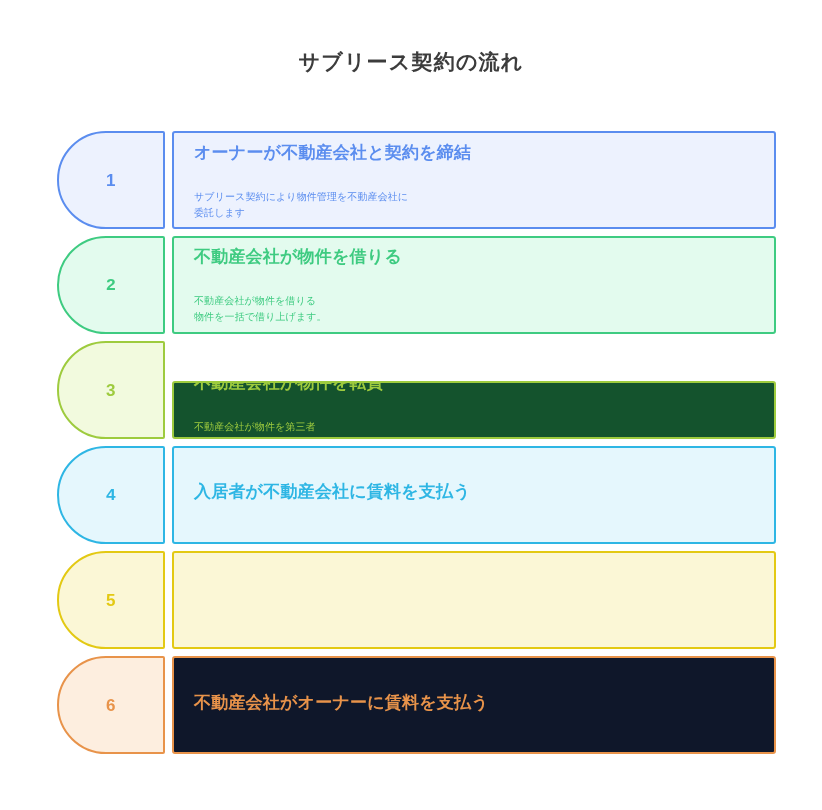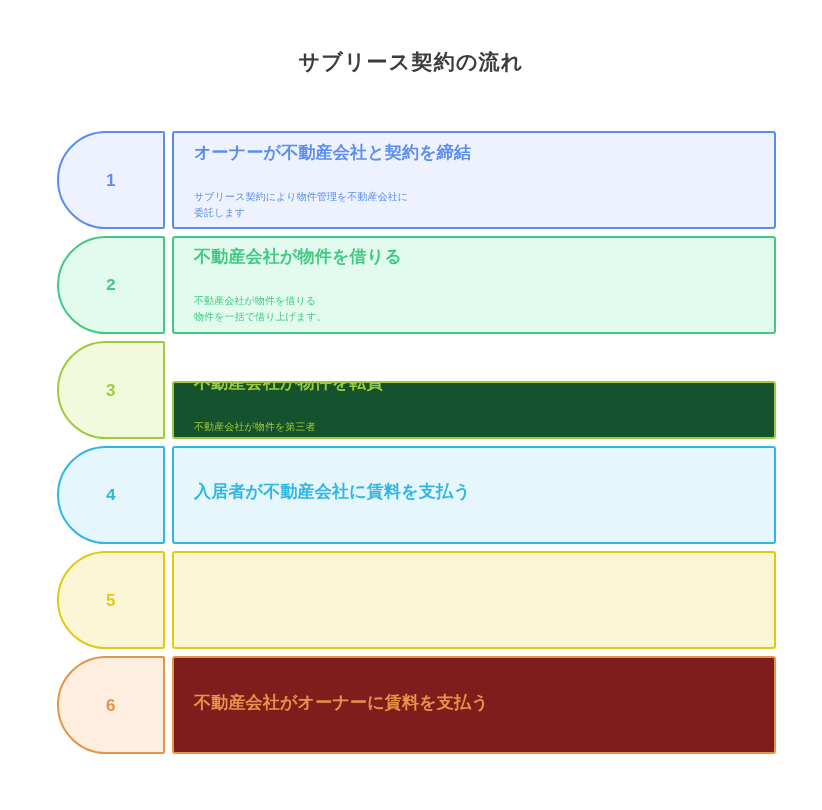"不動産会社がオーナーに賃料を支払う" .theme-6 .step-card { background: #7f1d1d -> #0f172a }
